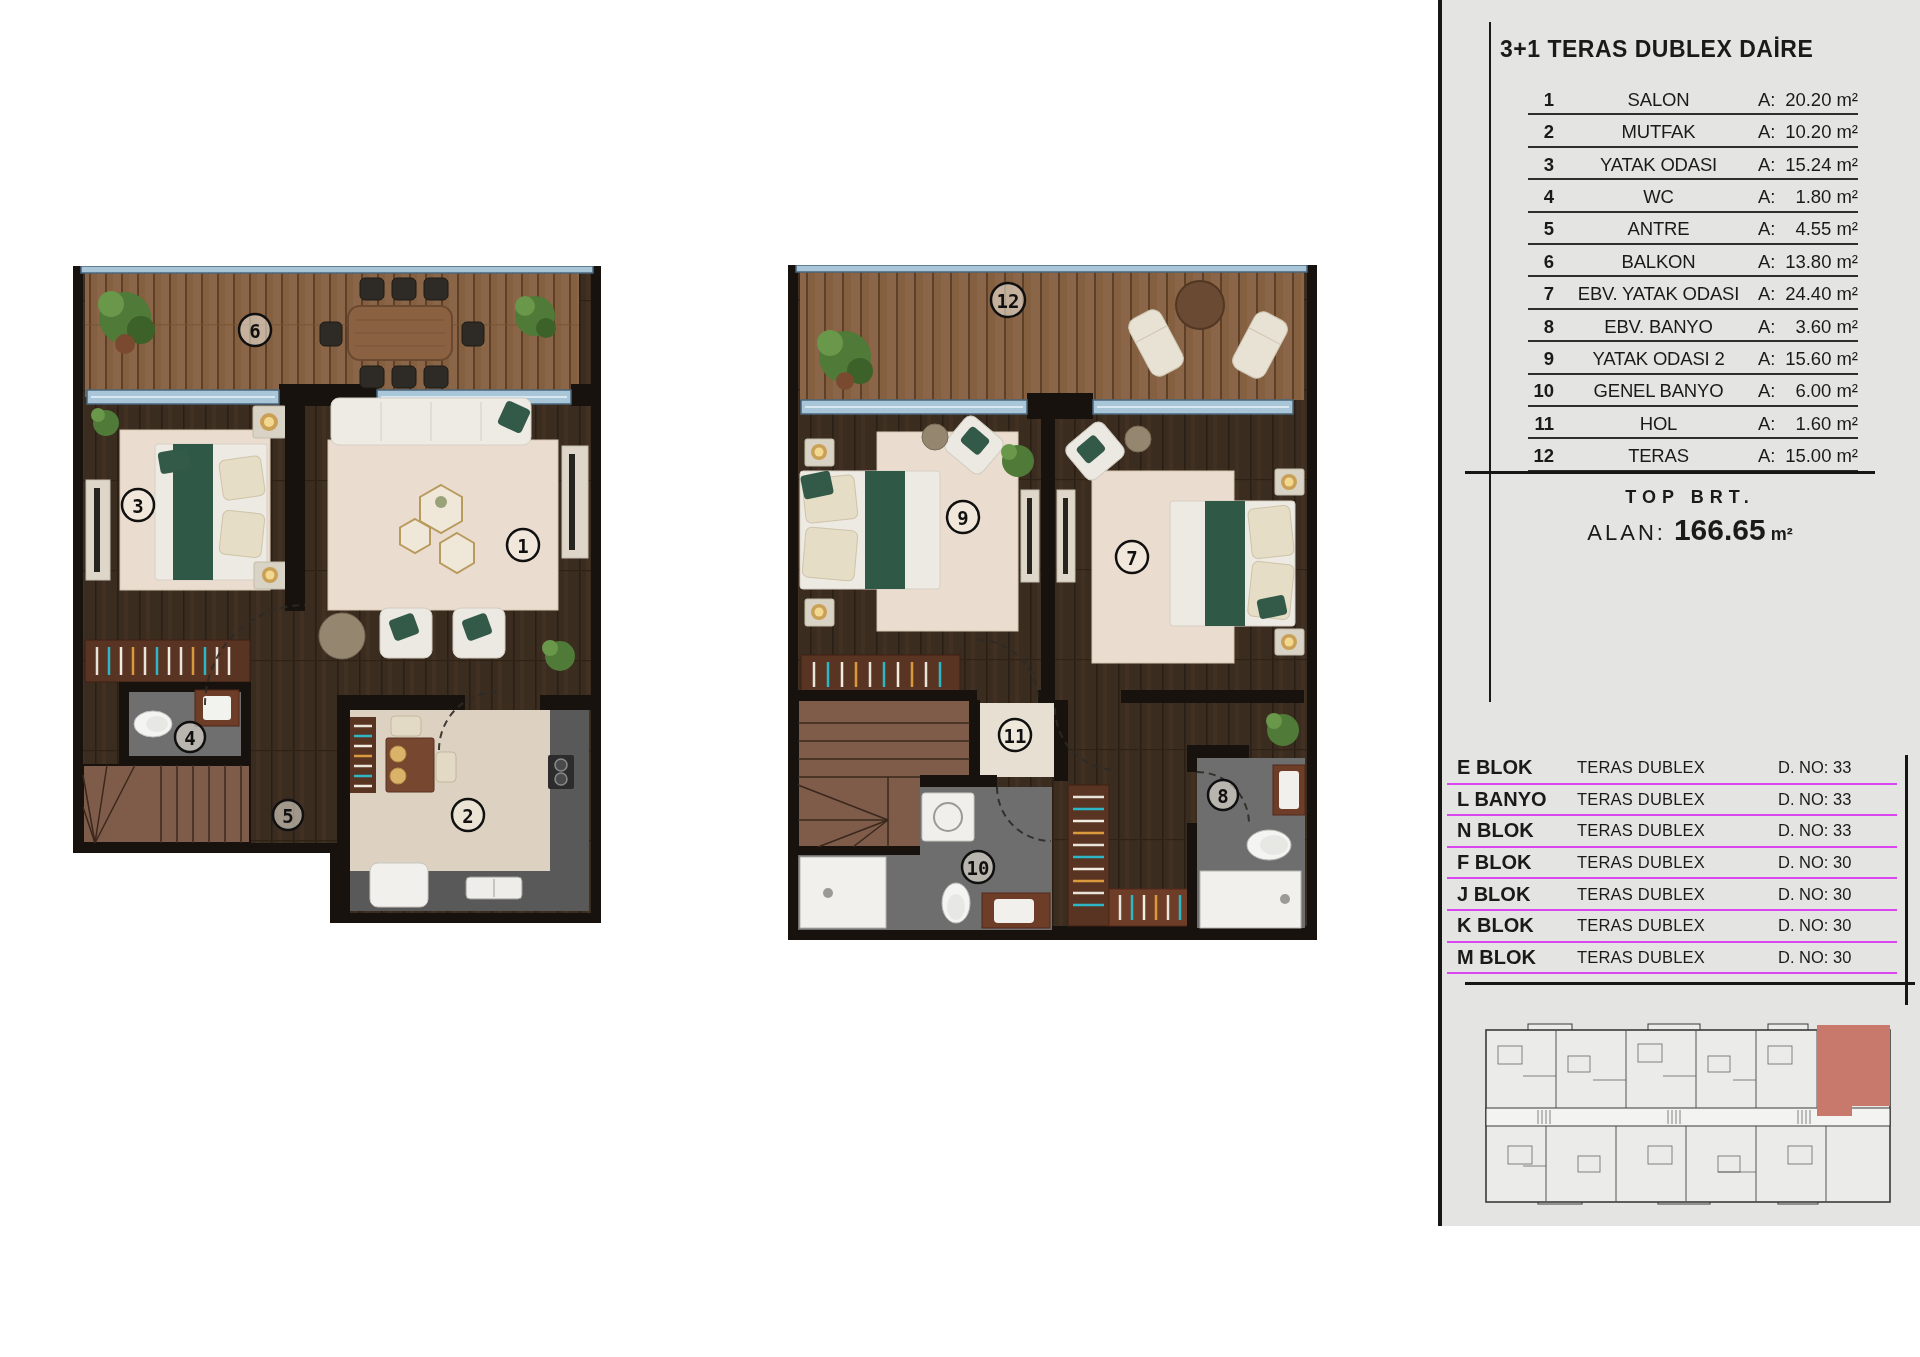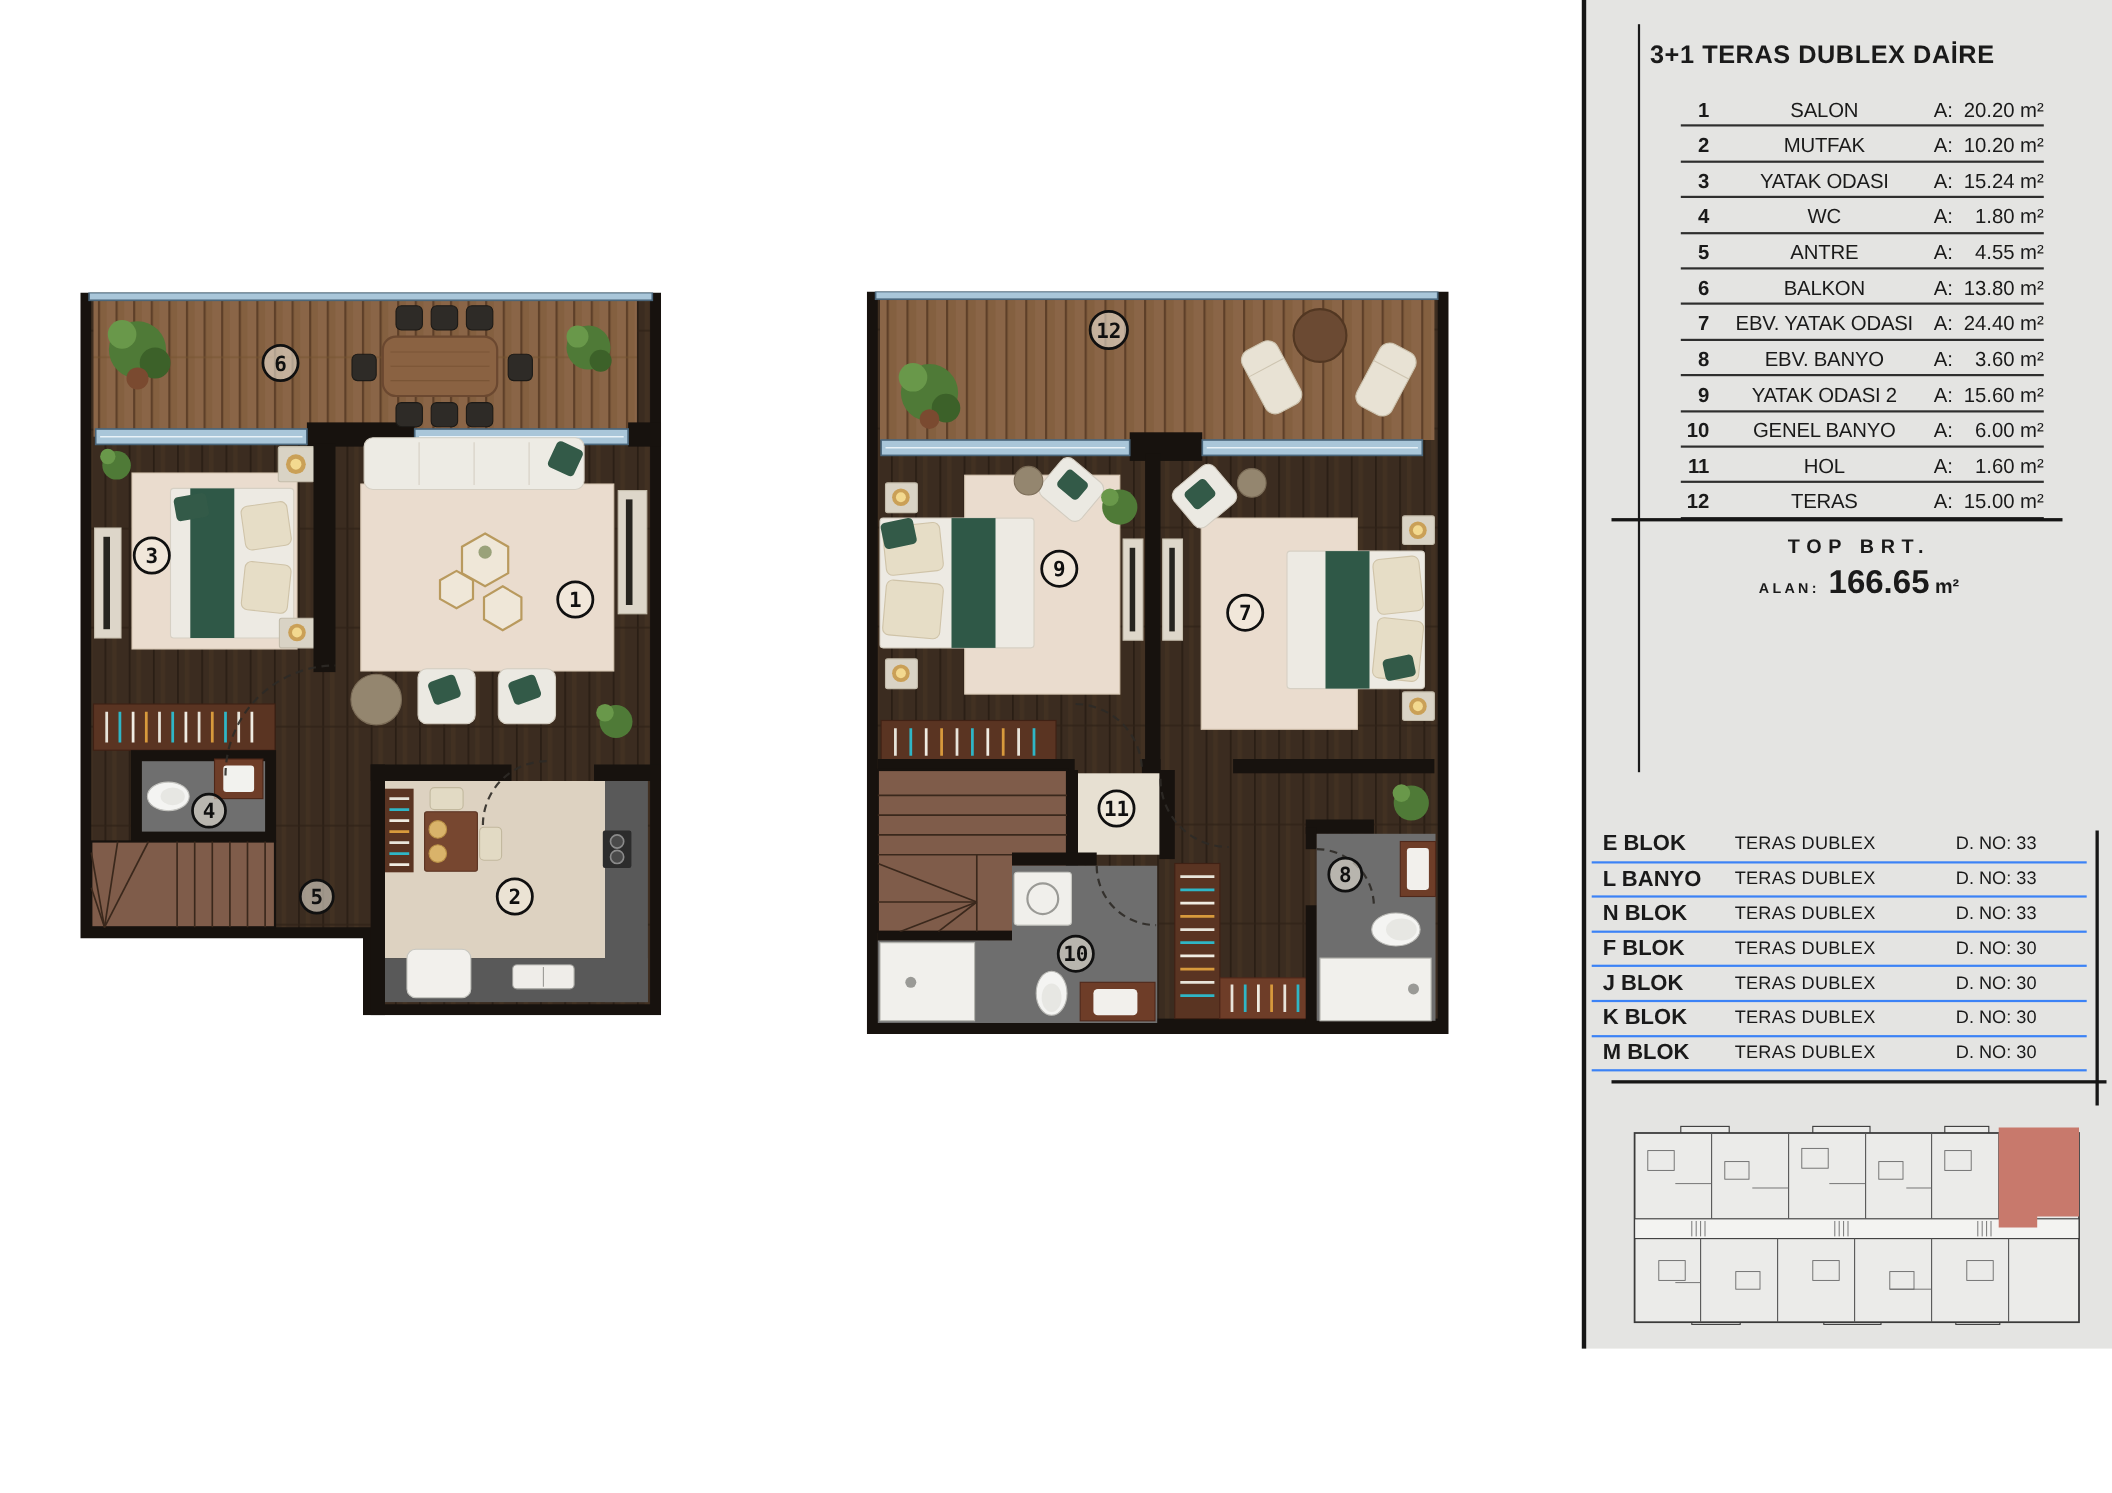"ALAN:" .total-line2 .alan { font-size: 13px -> 22px; font-weight: 700 -> 400 }
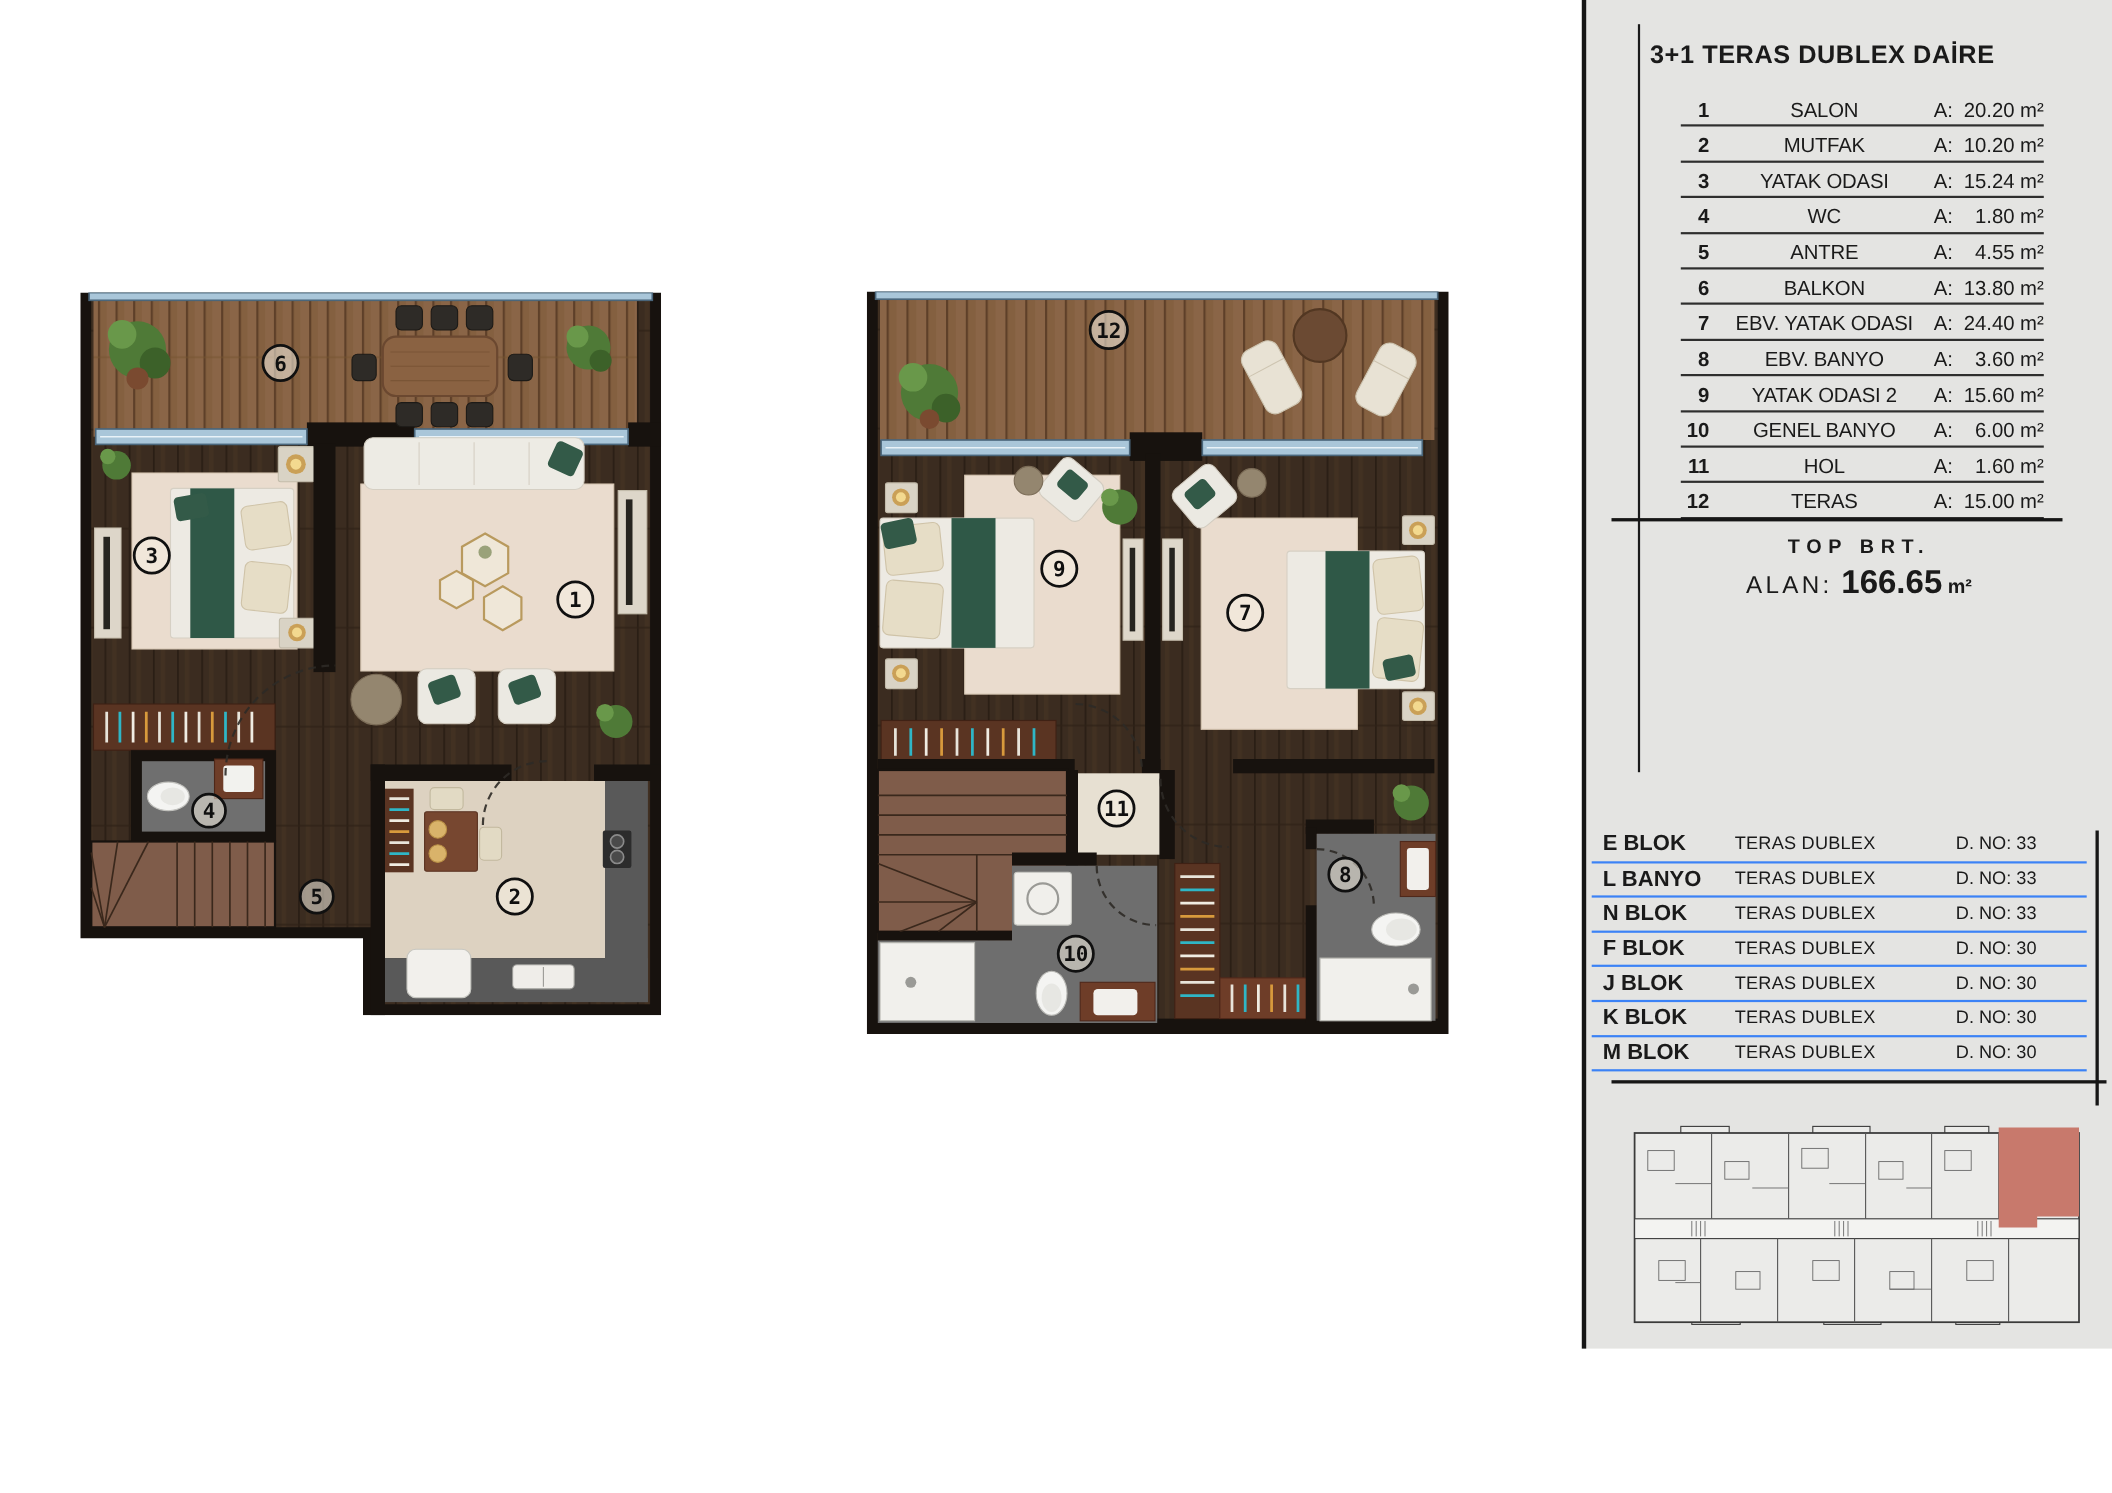"E BLOK" .block-row { border-bottom: 2px solid #3b82f6 -> 2px solid #d946ef }
